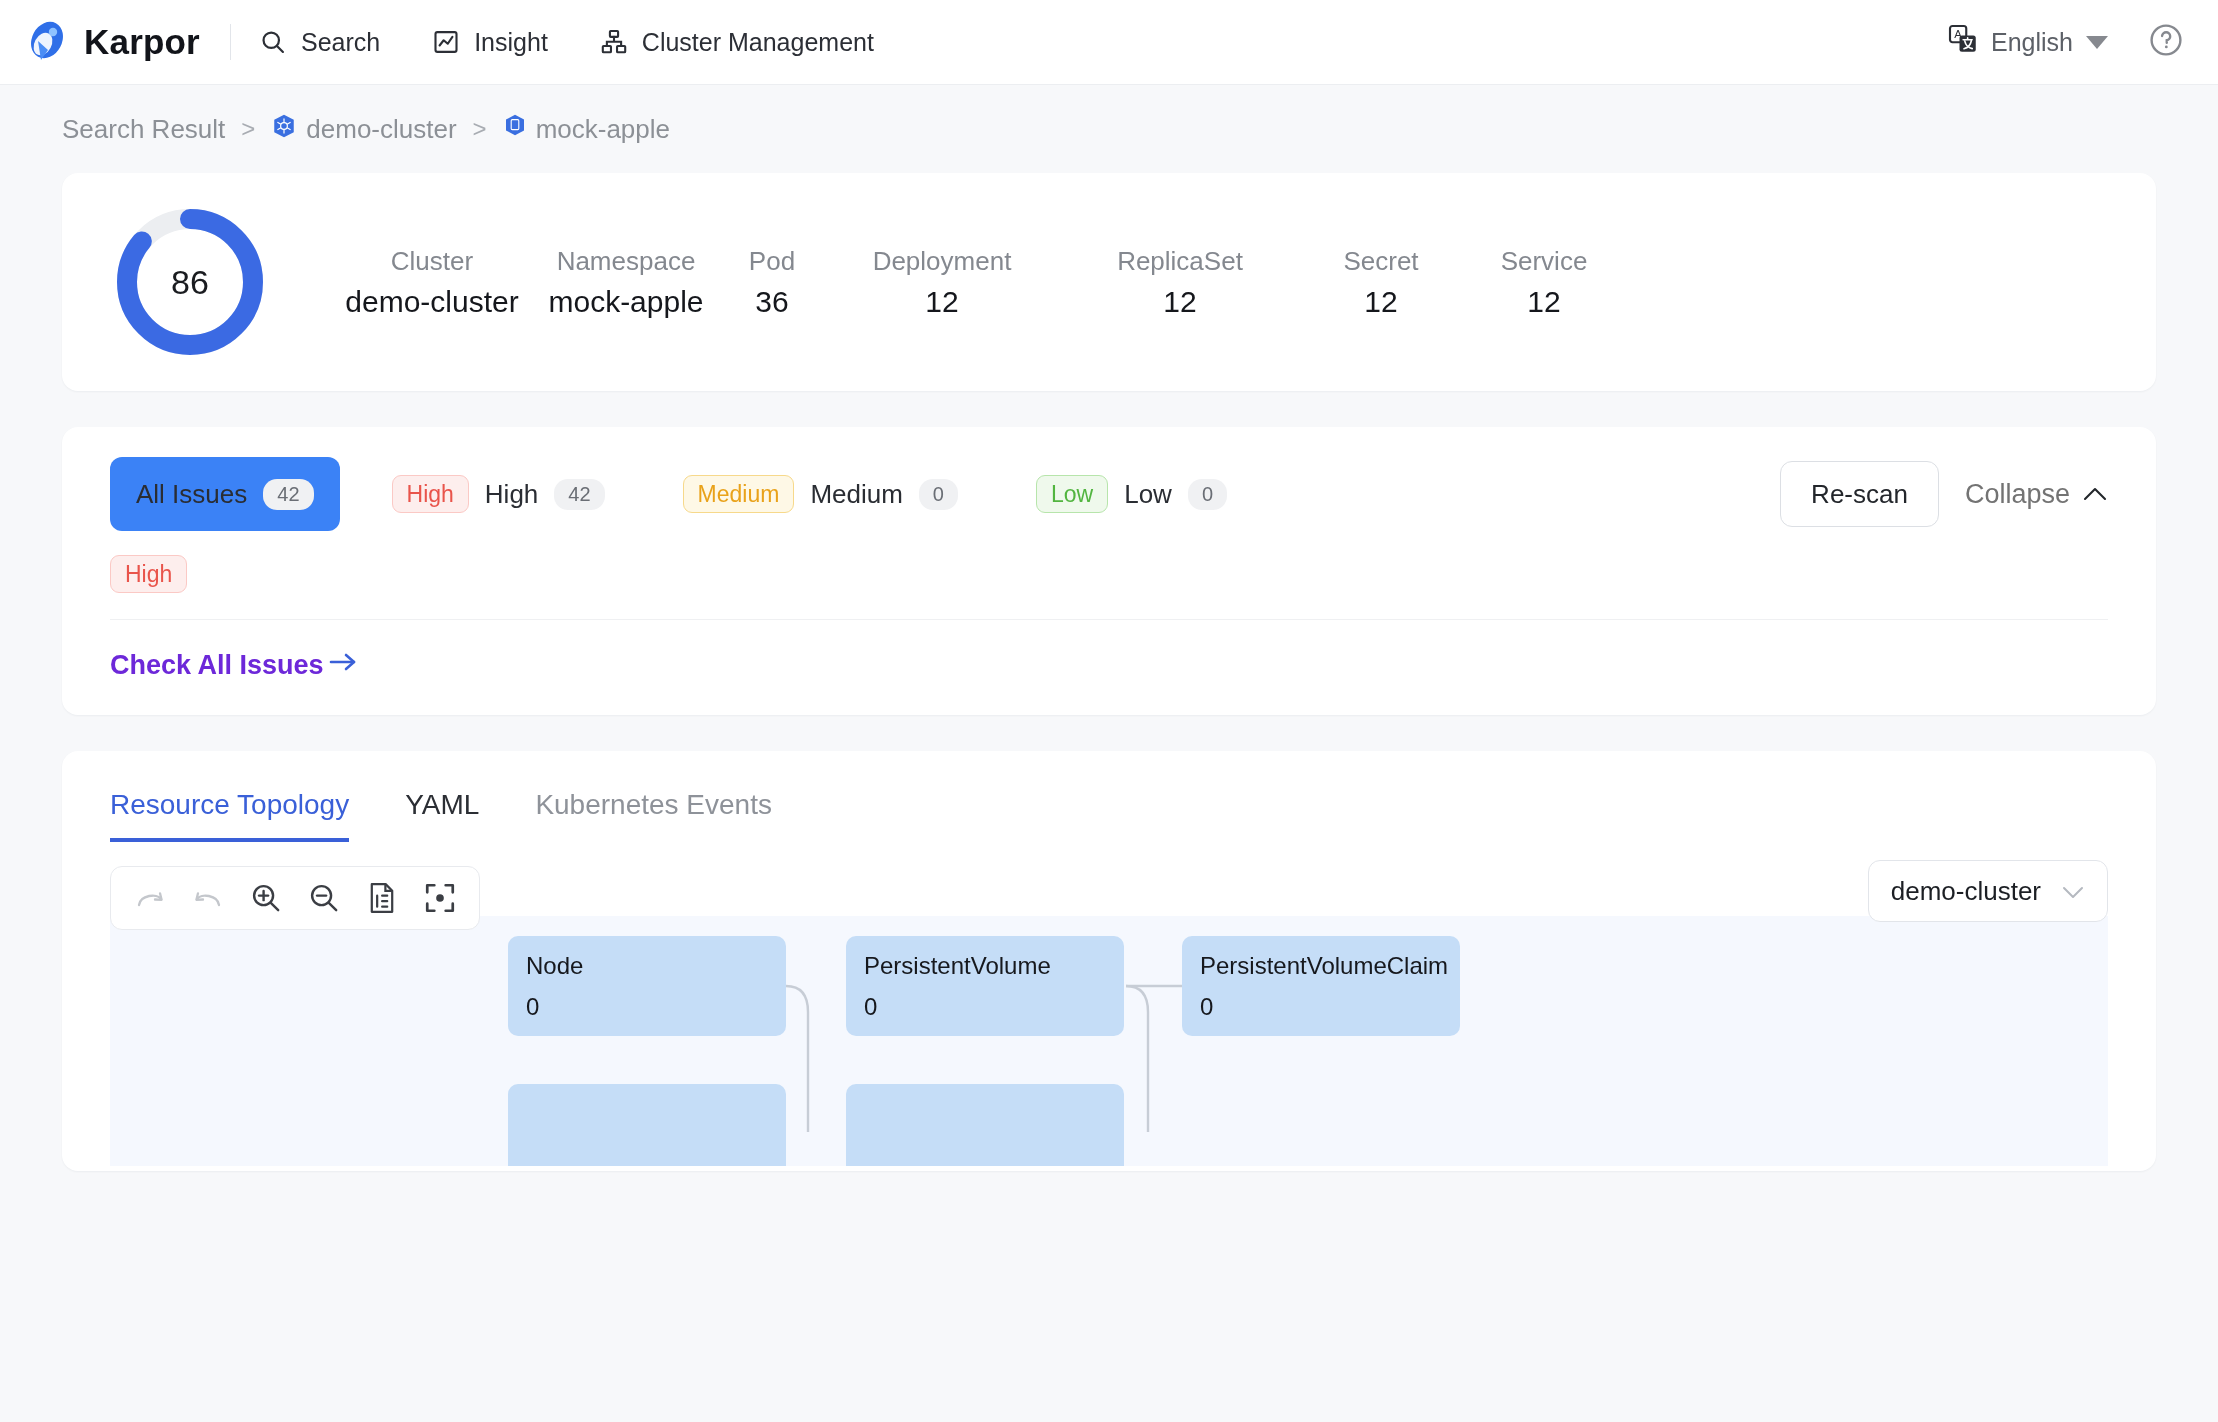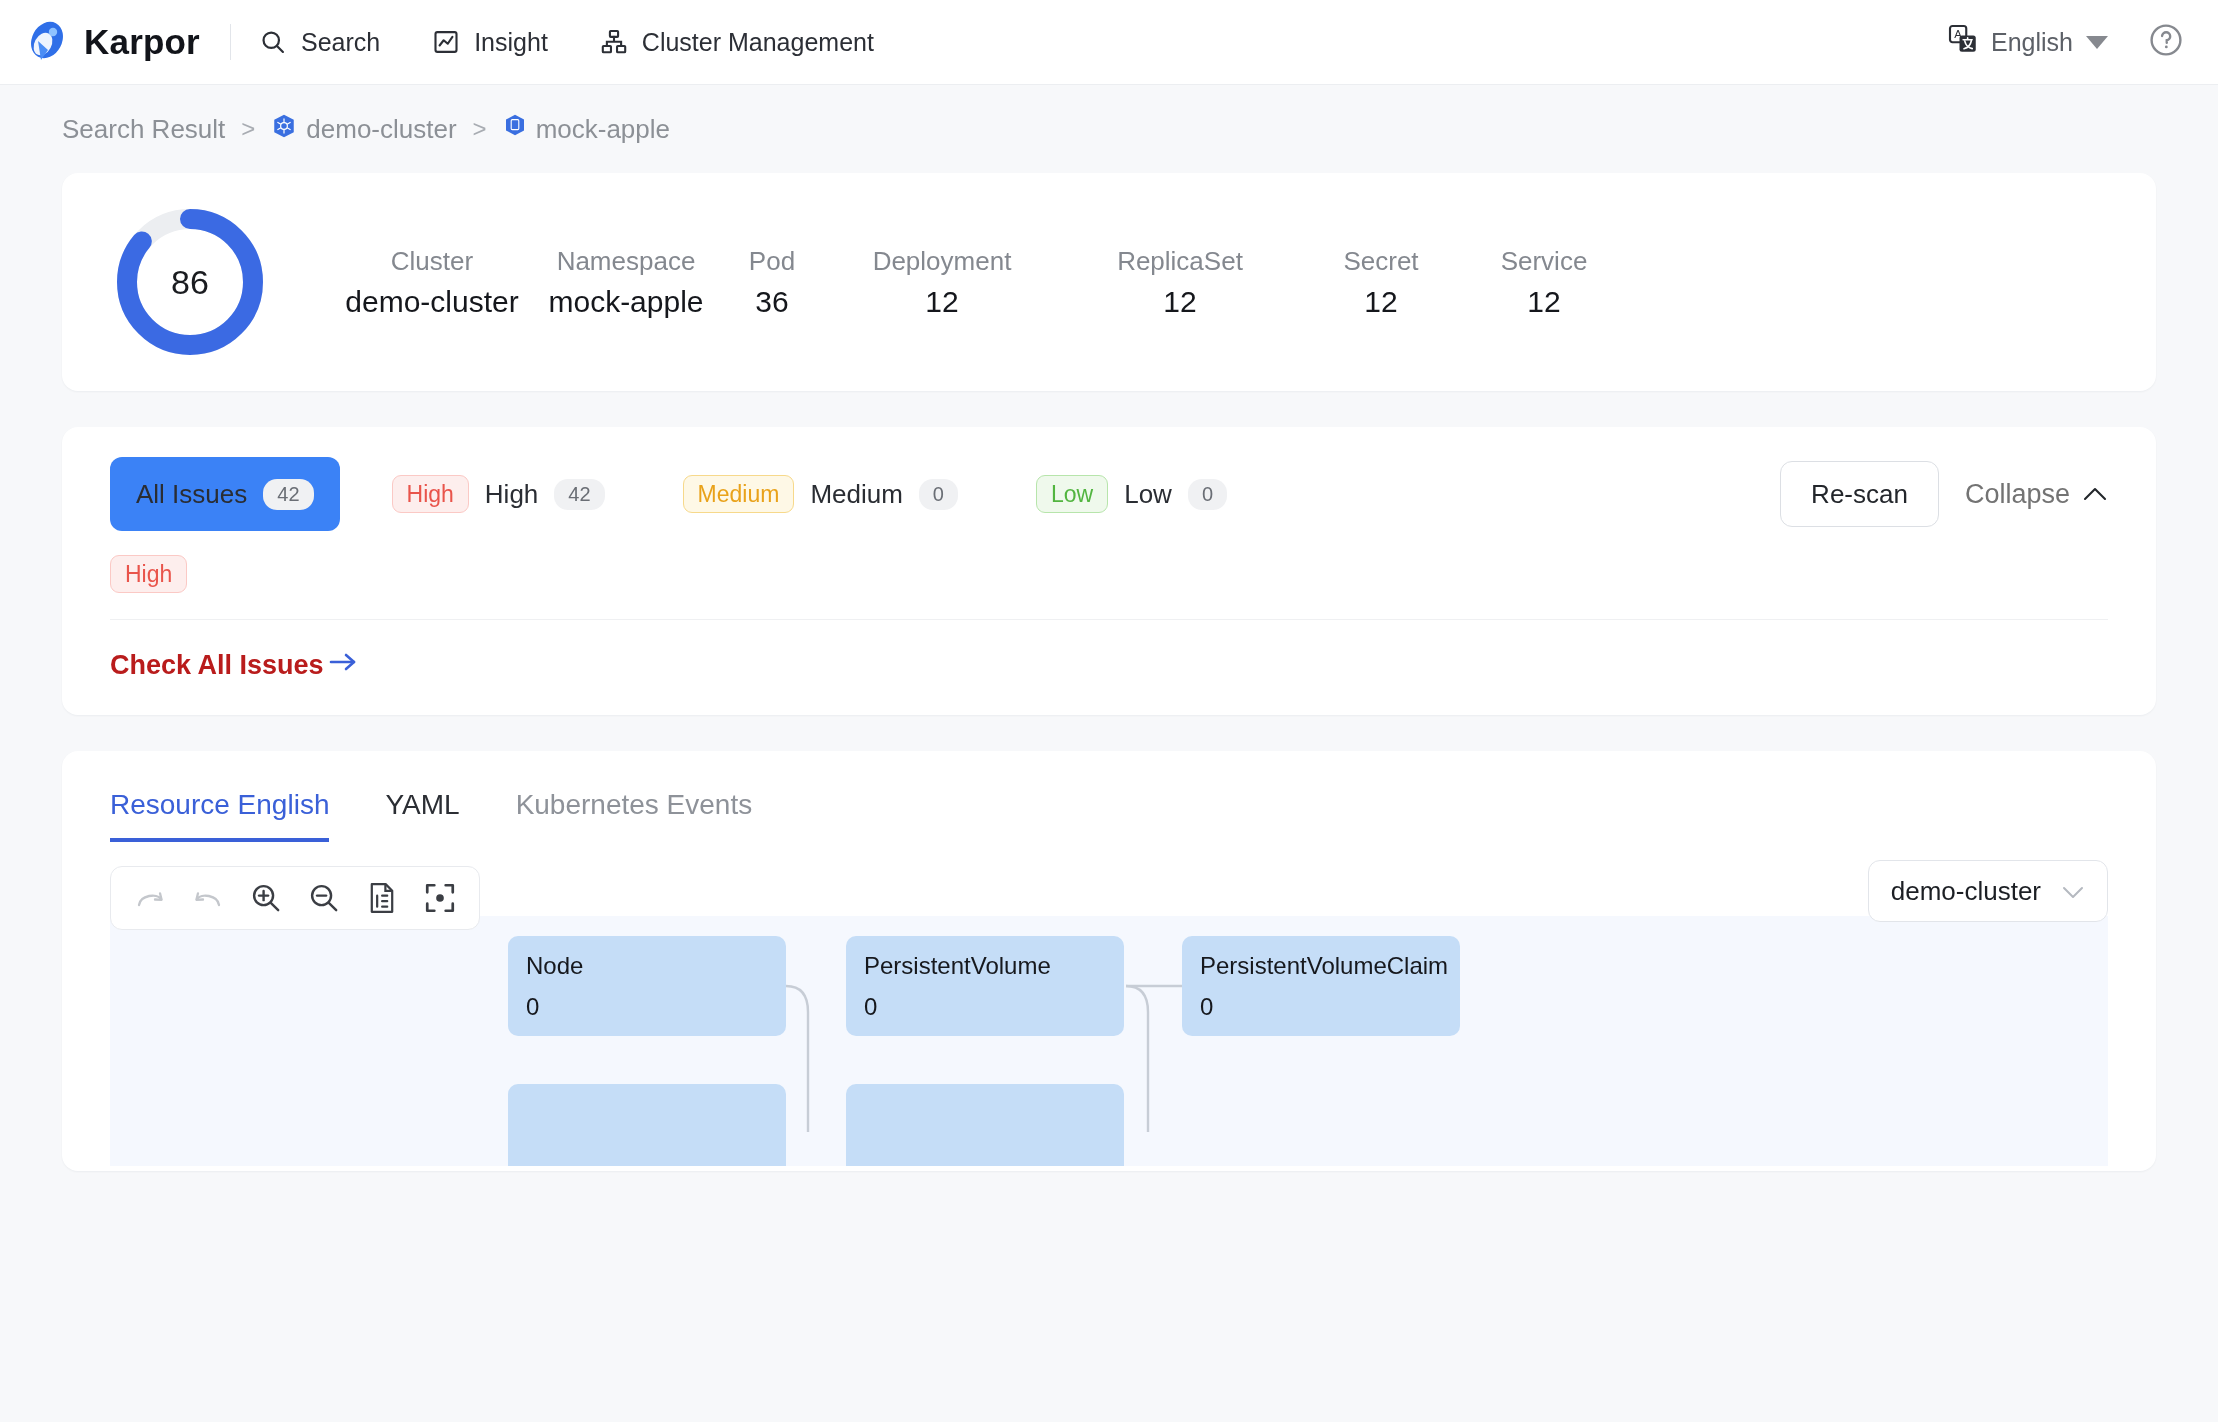"Check All Issues" .check-all { color: #b91c1c -> #6d28d9 }
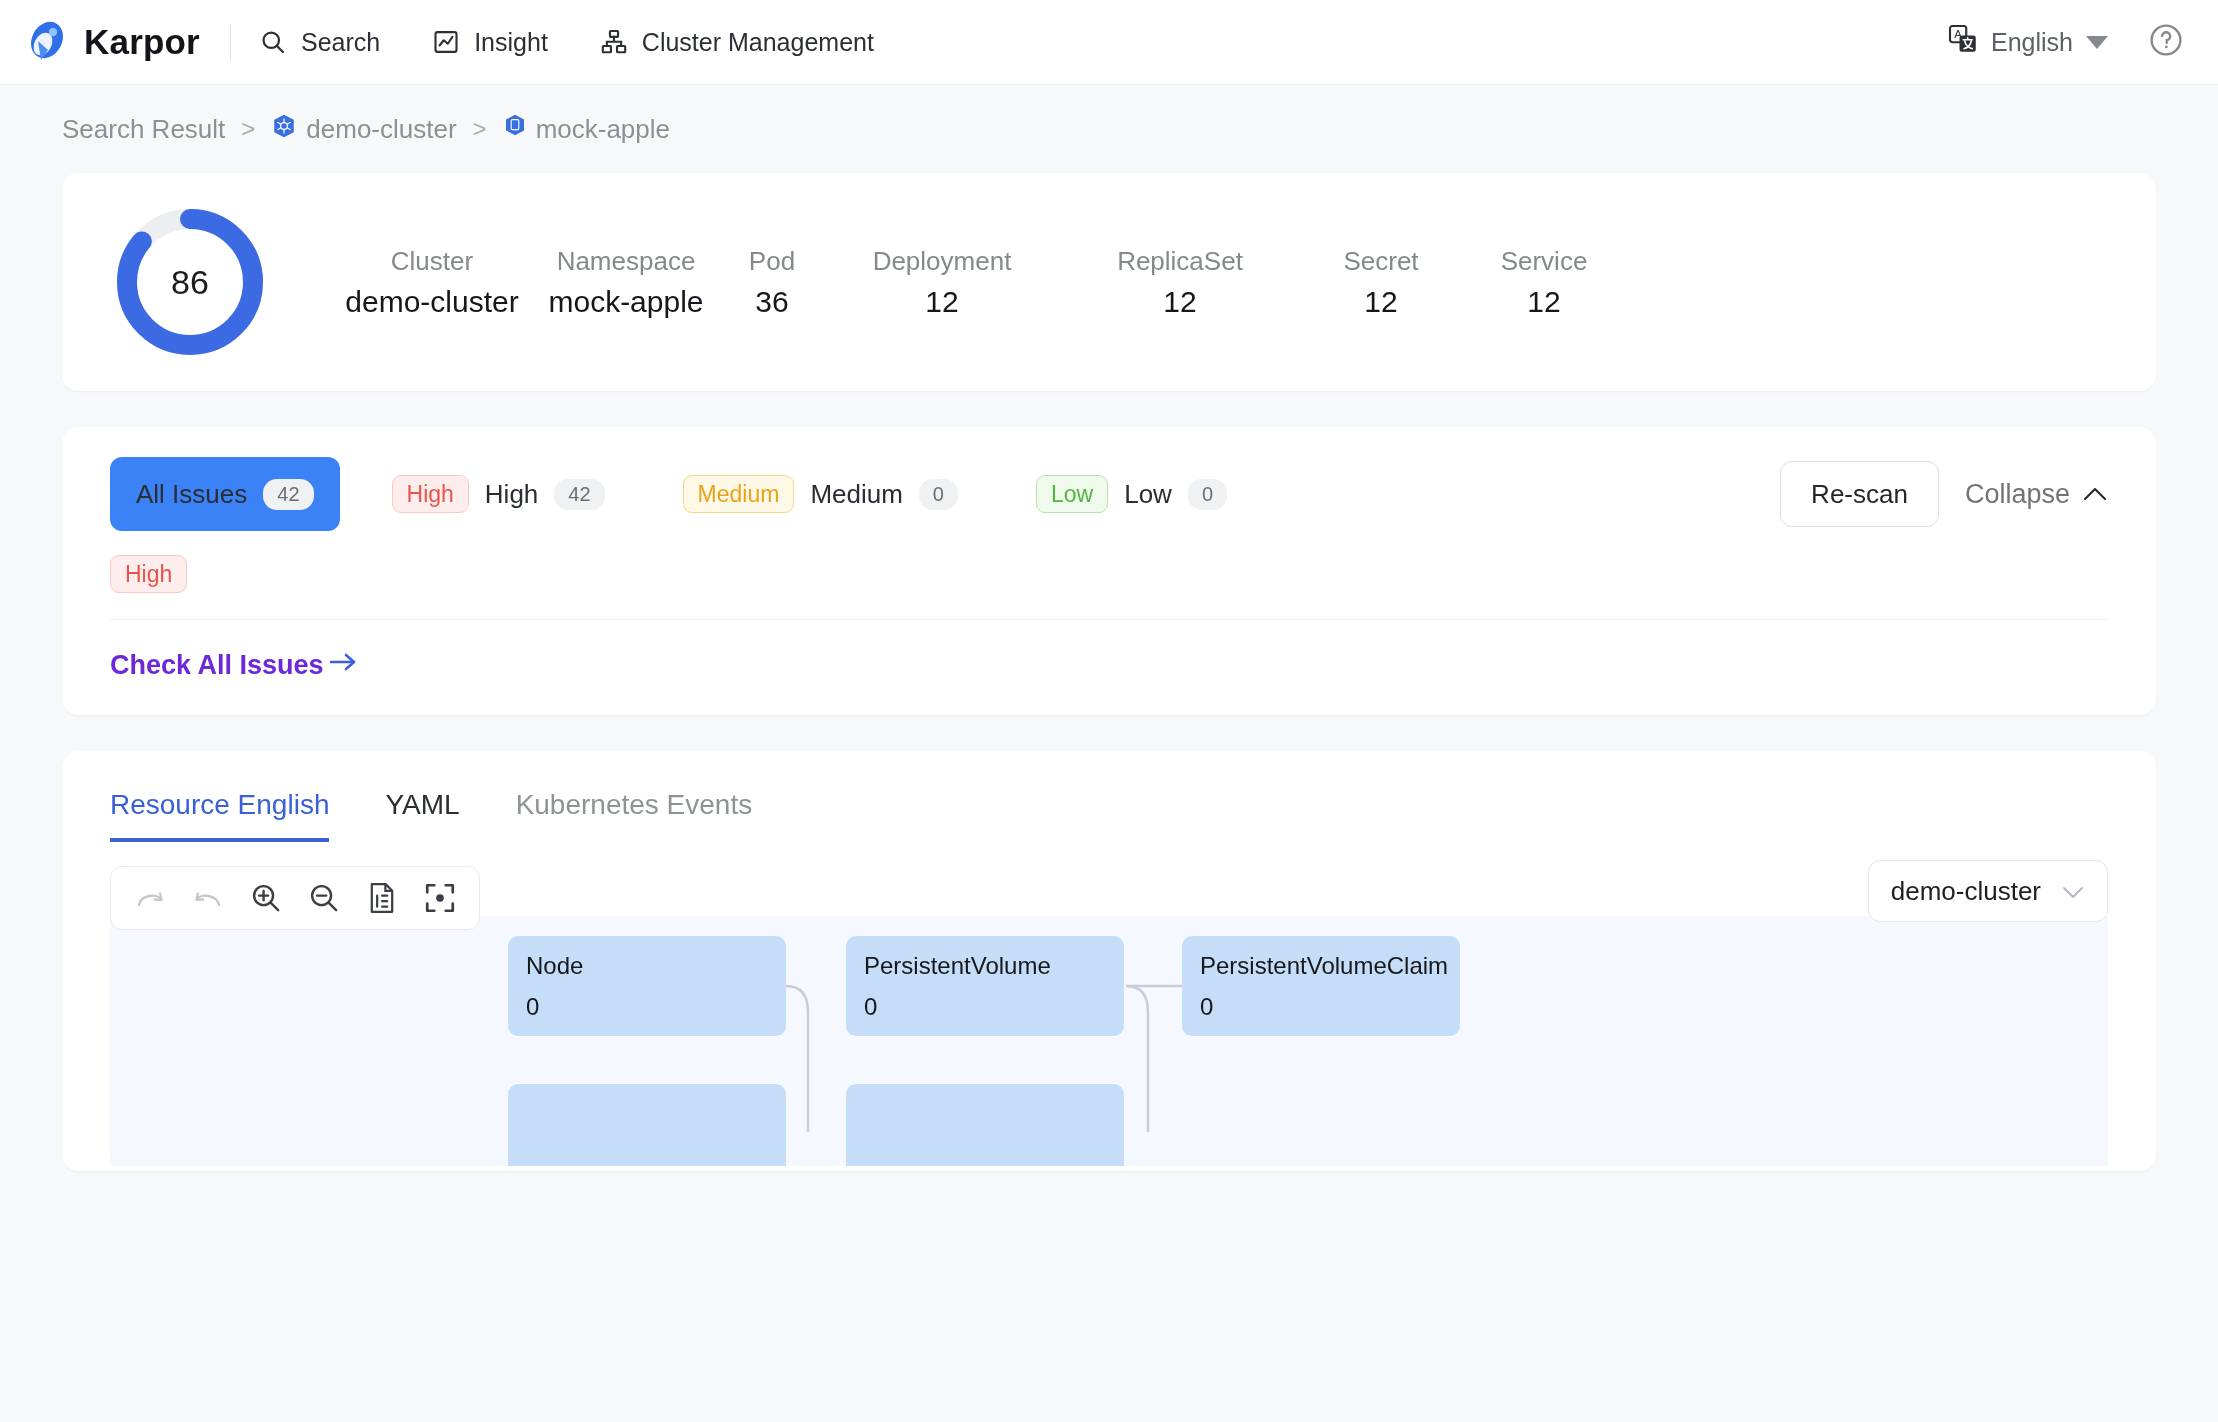"Resource English" span { text: English -> Topology }
